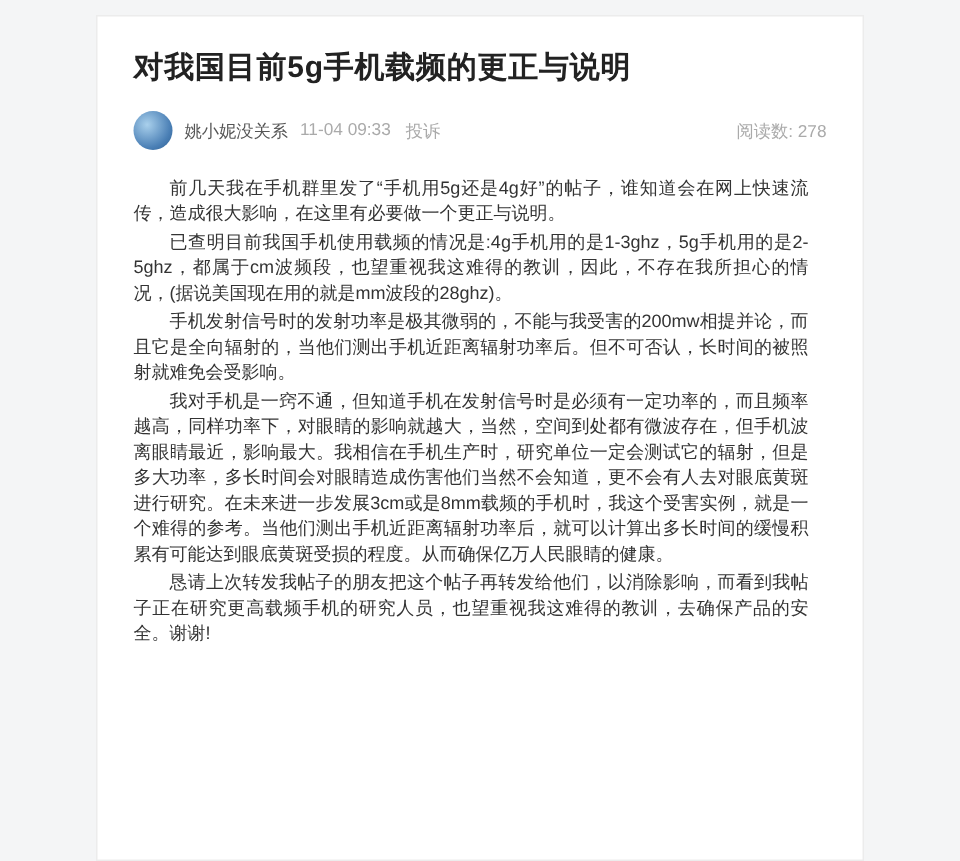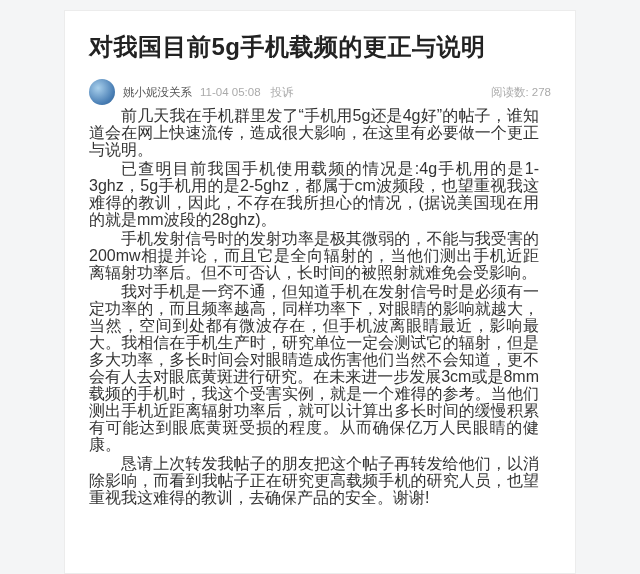"对我国目前5g手机载频的更正与说明" .title { font-size: 24px -> 20px }
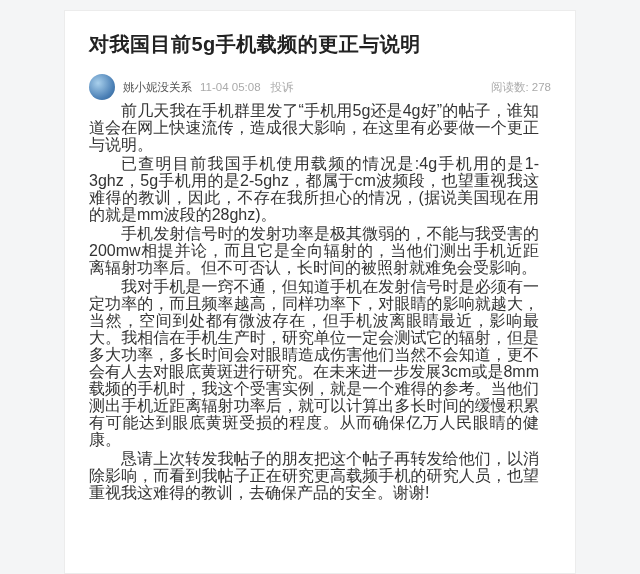"姚小妮没关系" .meta-row { margin-bottom: 2px -> 17px }
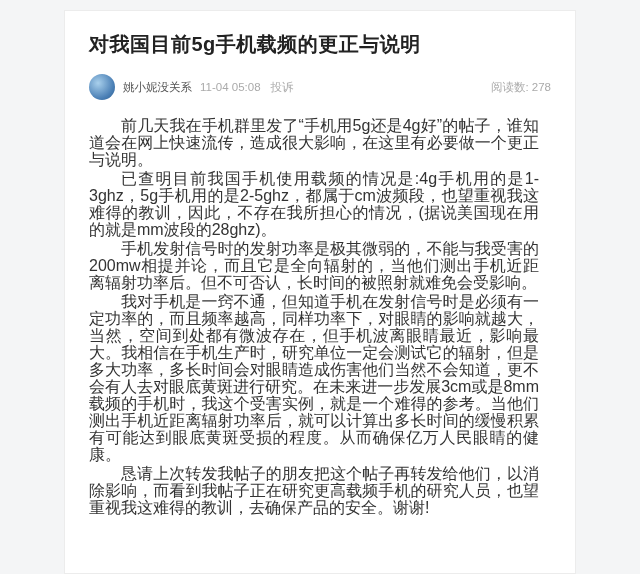"11-04 05:08" span.time { text: 05:08 -> 09:33 }
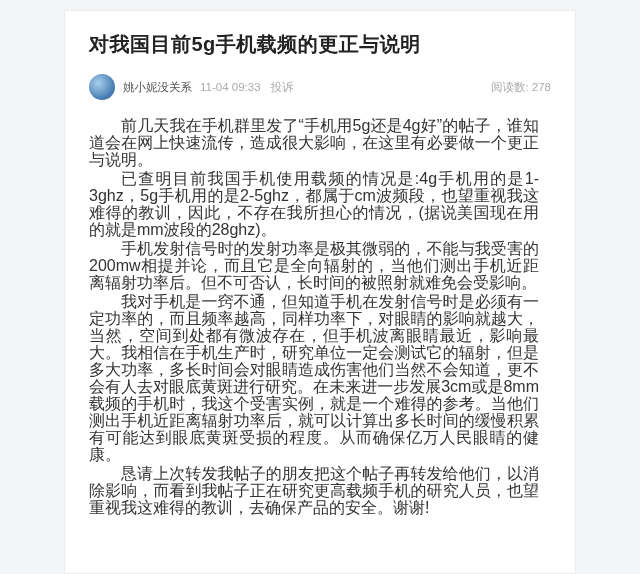"前几天我在手机群里发了“手机用5g还是4g好”的帖子，谁知道会在网上快速流传，造" .para { font-size: 16px -> 12px }
